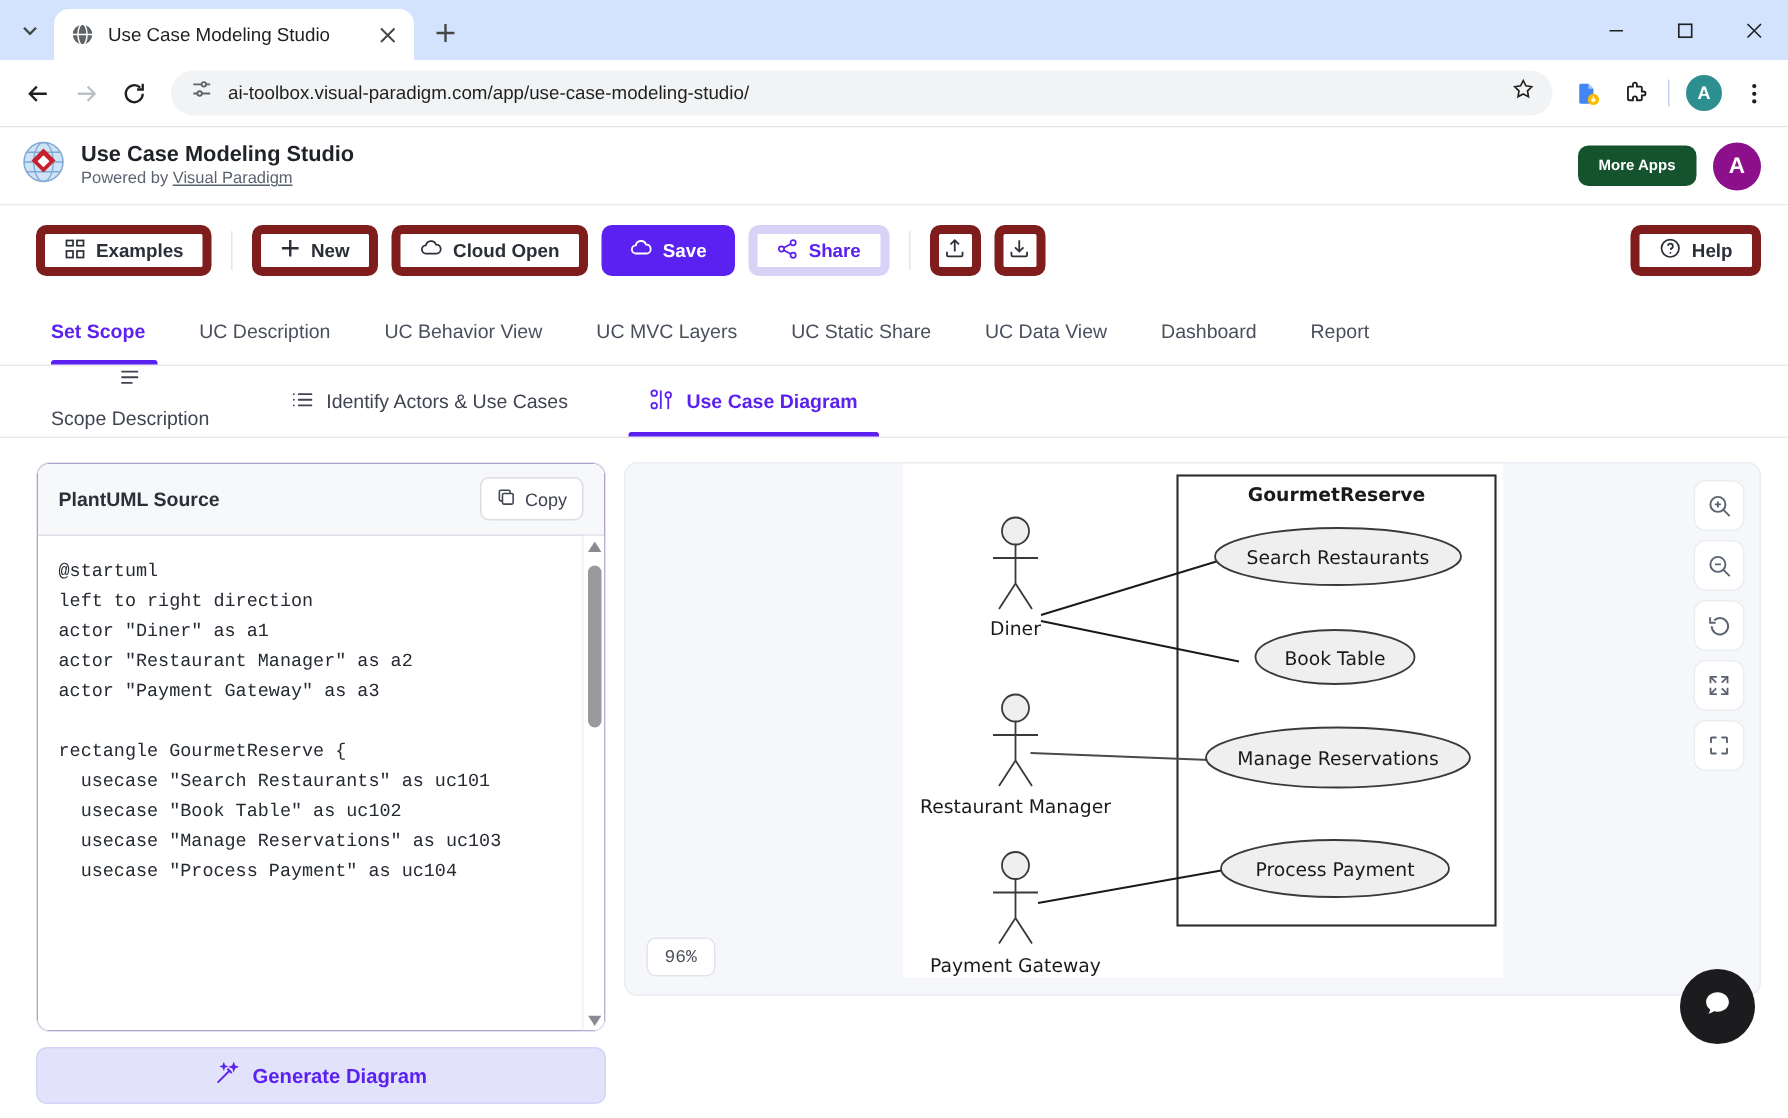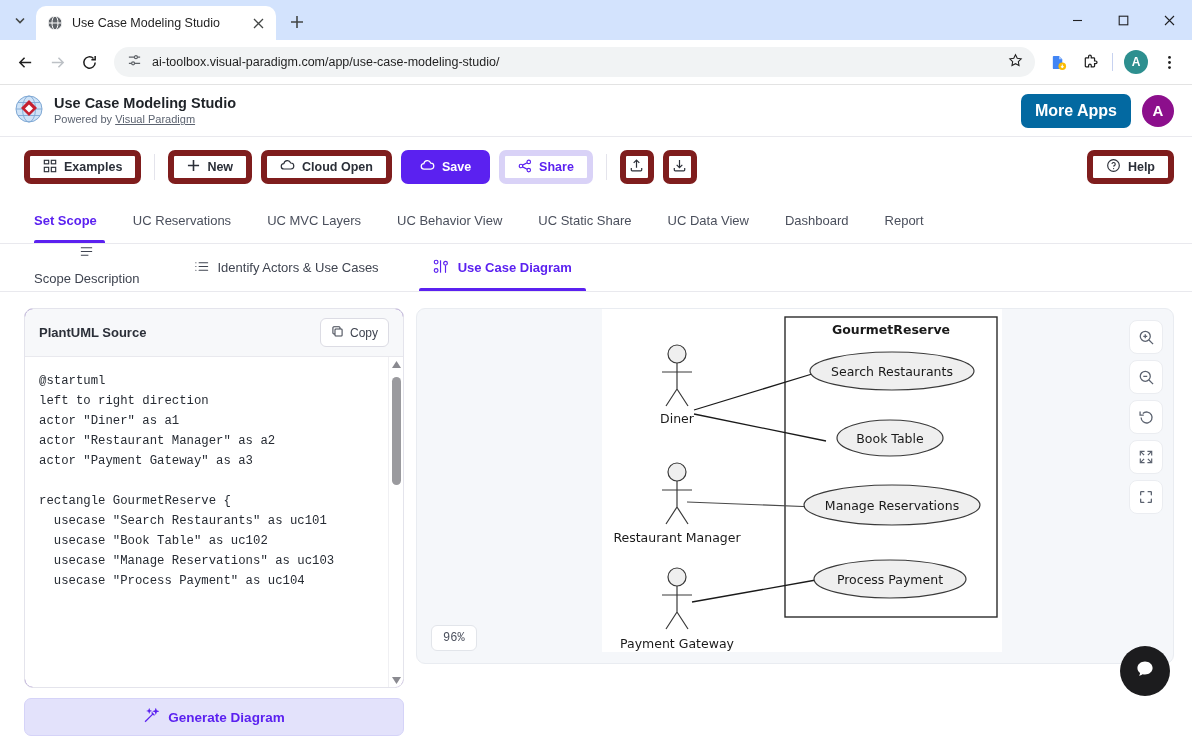"More Apps" .more-apps-btn { background: #0369a1 -> #14532d; font-size: 16px -> 10px }
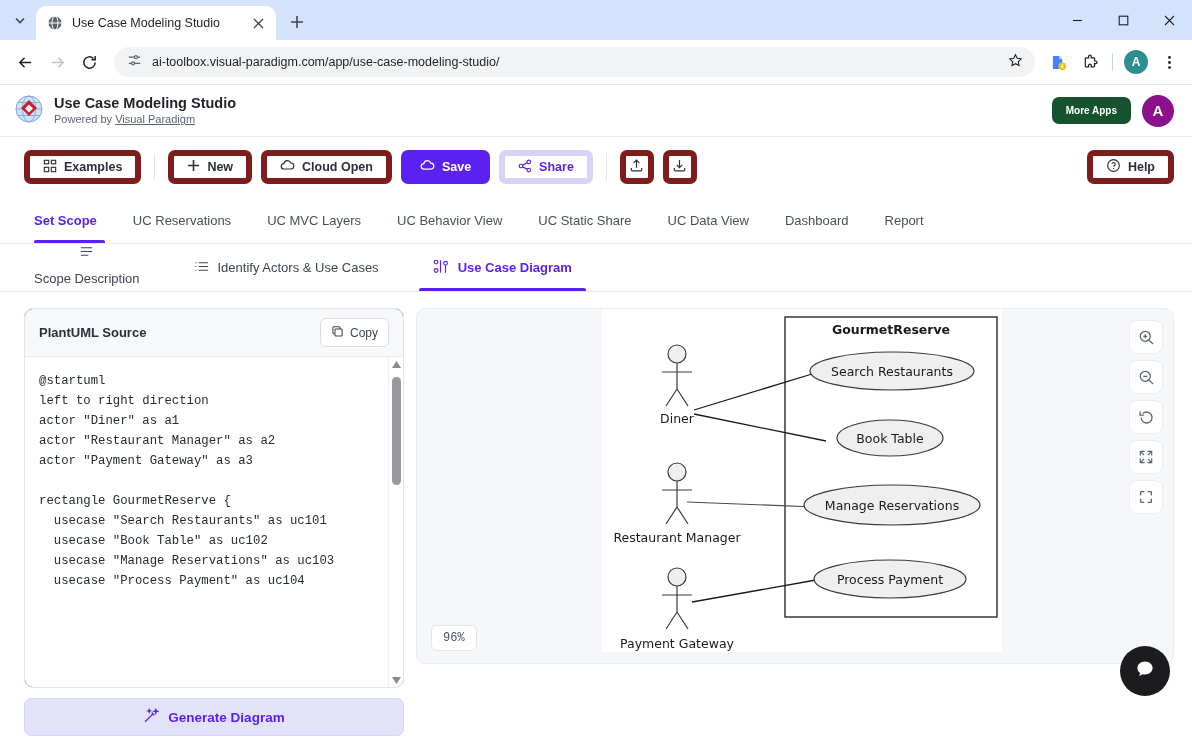"UC Reservations" span { text: Reservations -> Description }
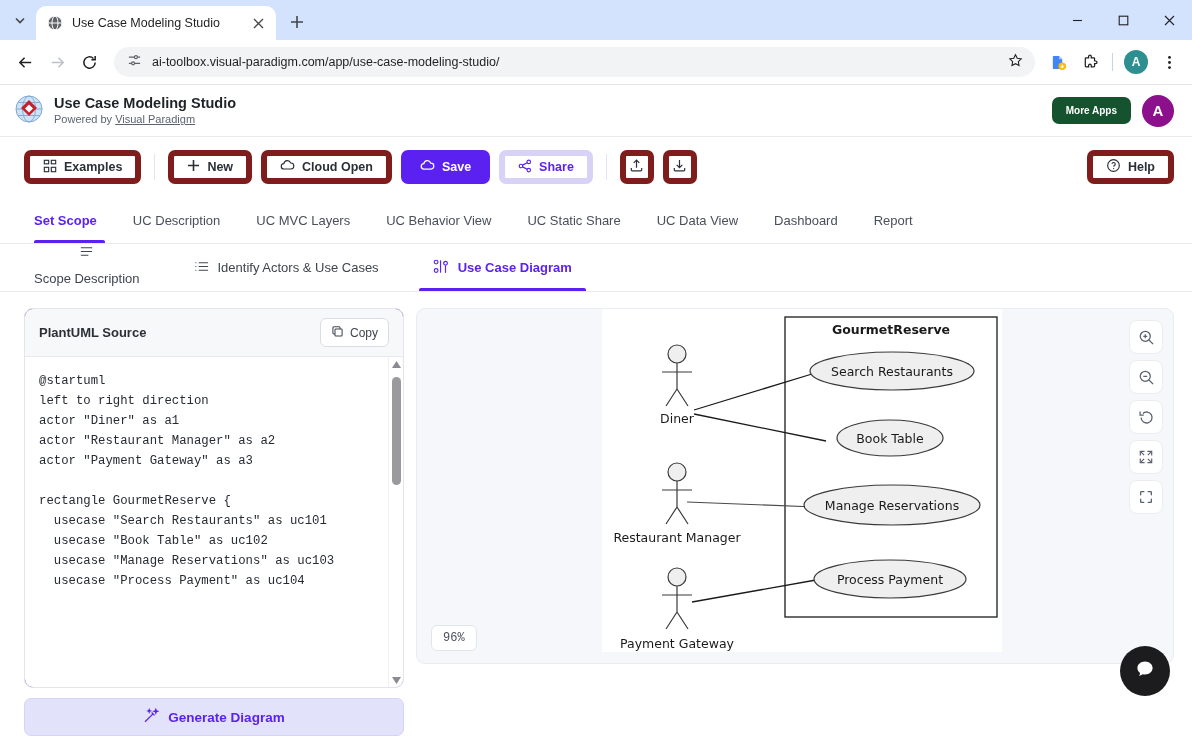"UC MVC Layers" div.main-tab { order: before "UC Behavior View" -> after "UC Behavior View" }
